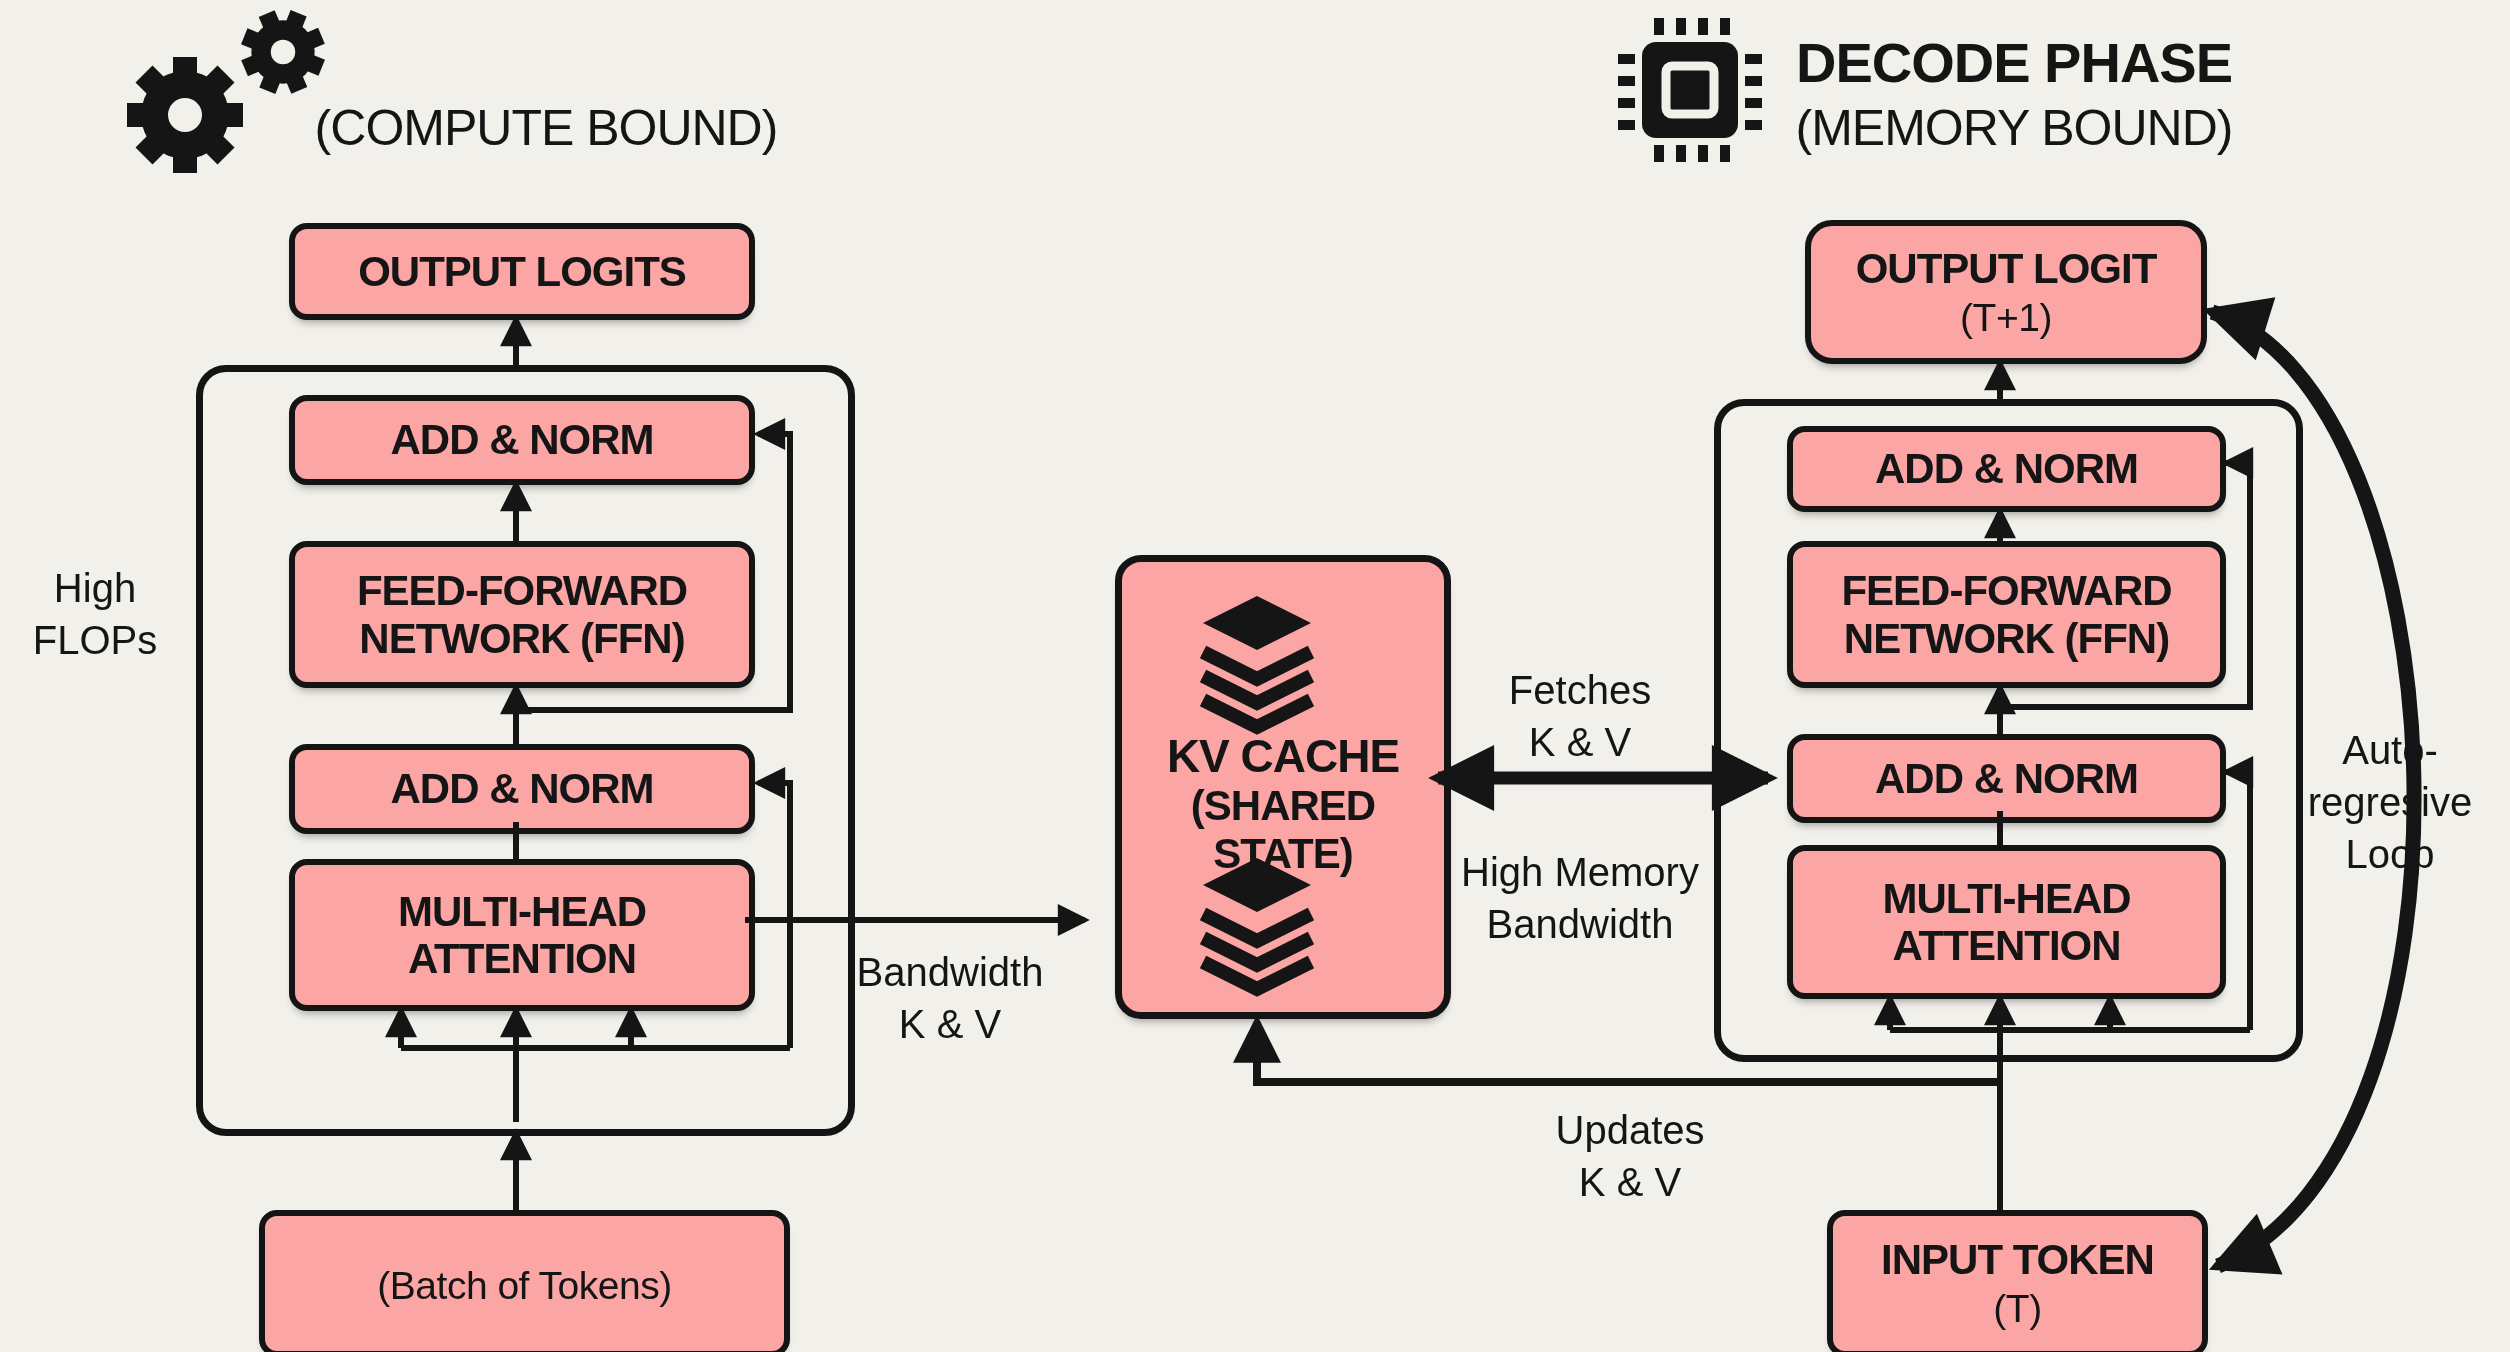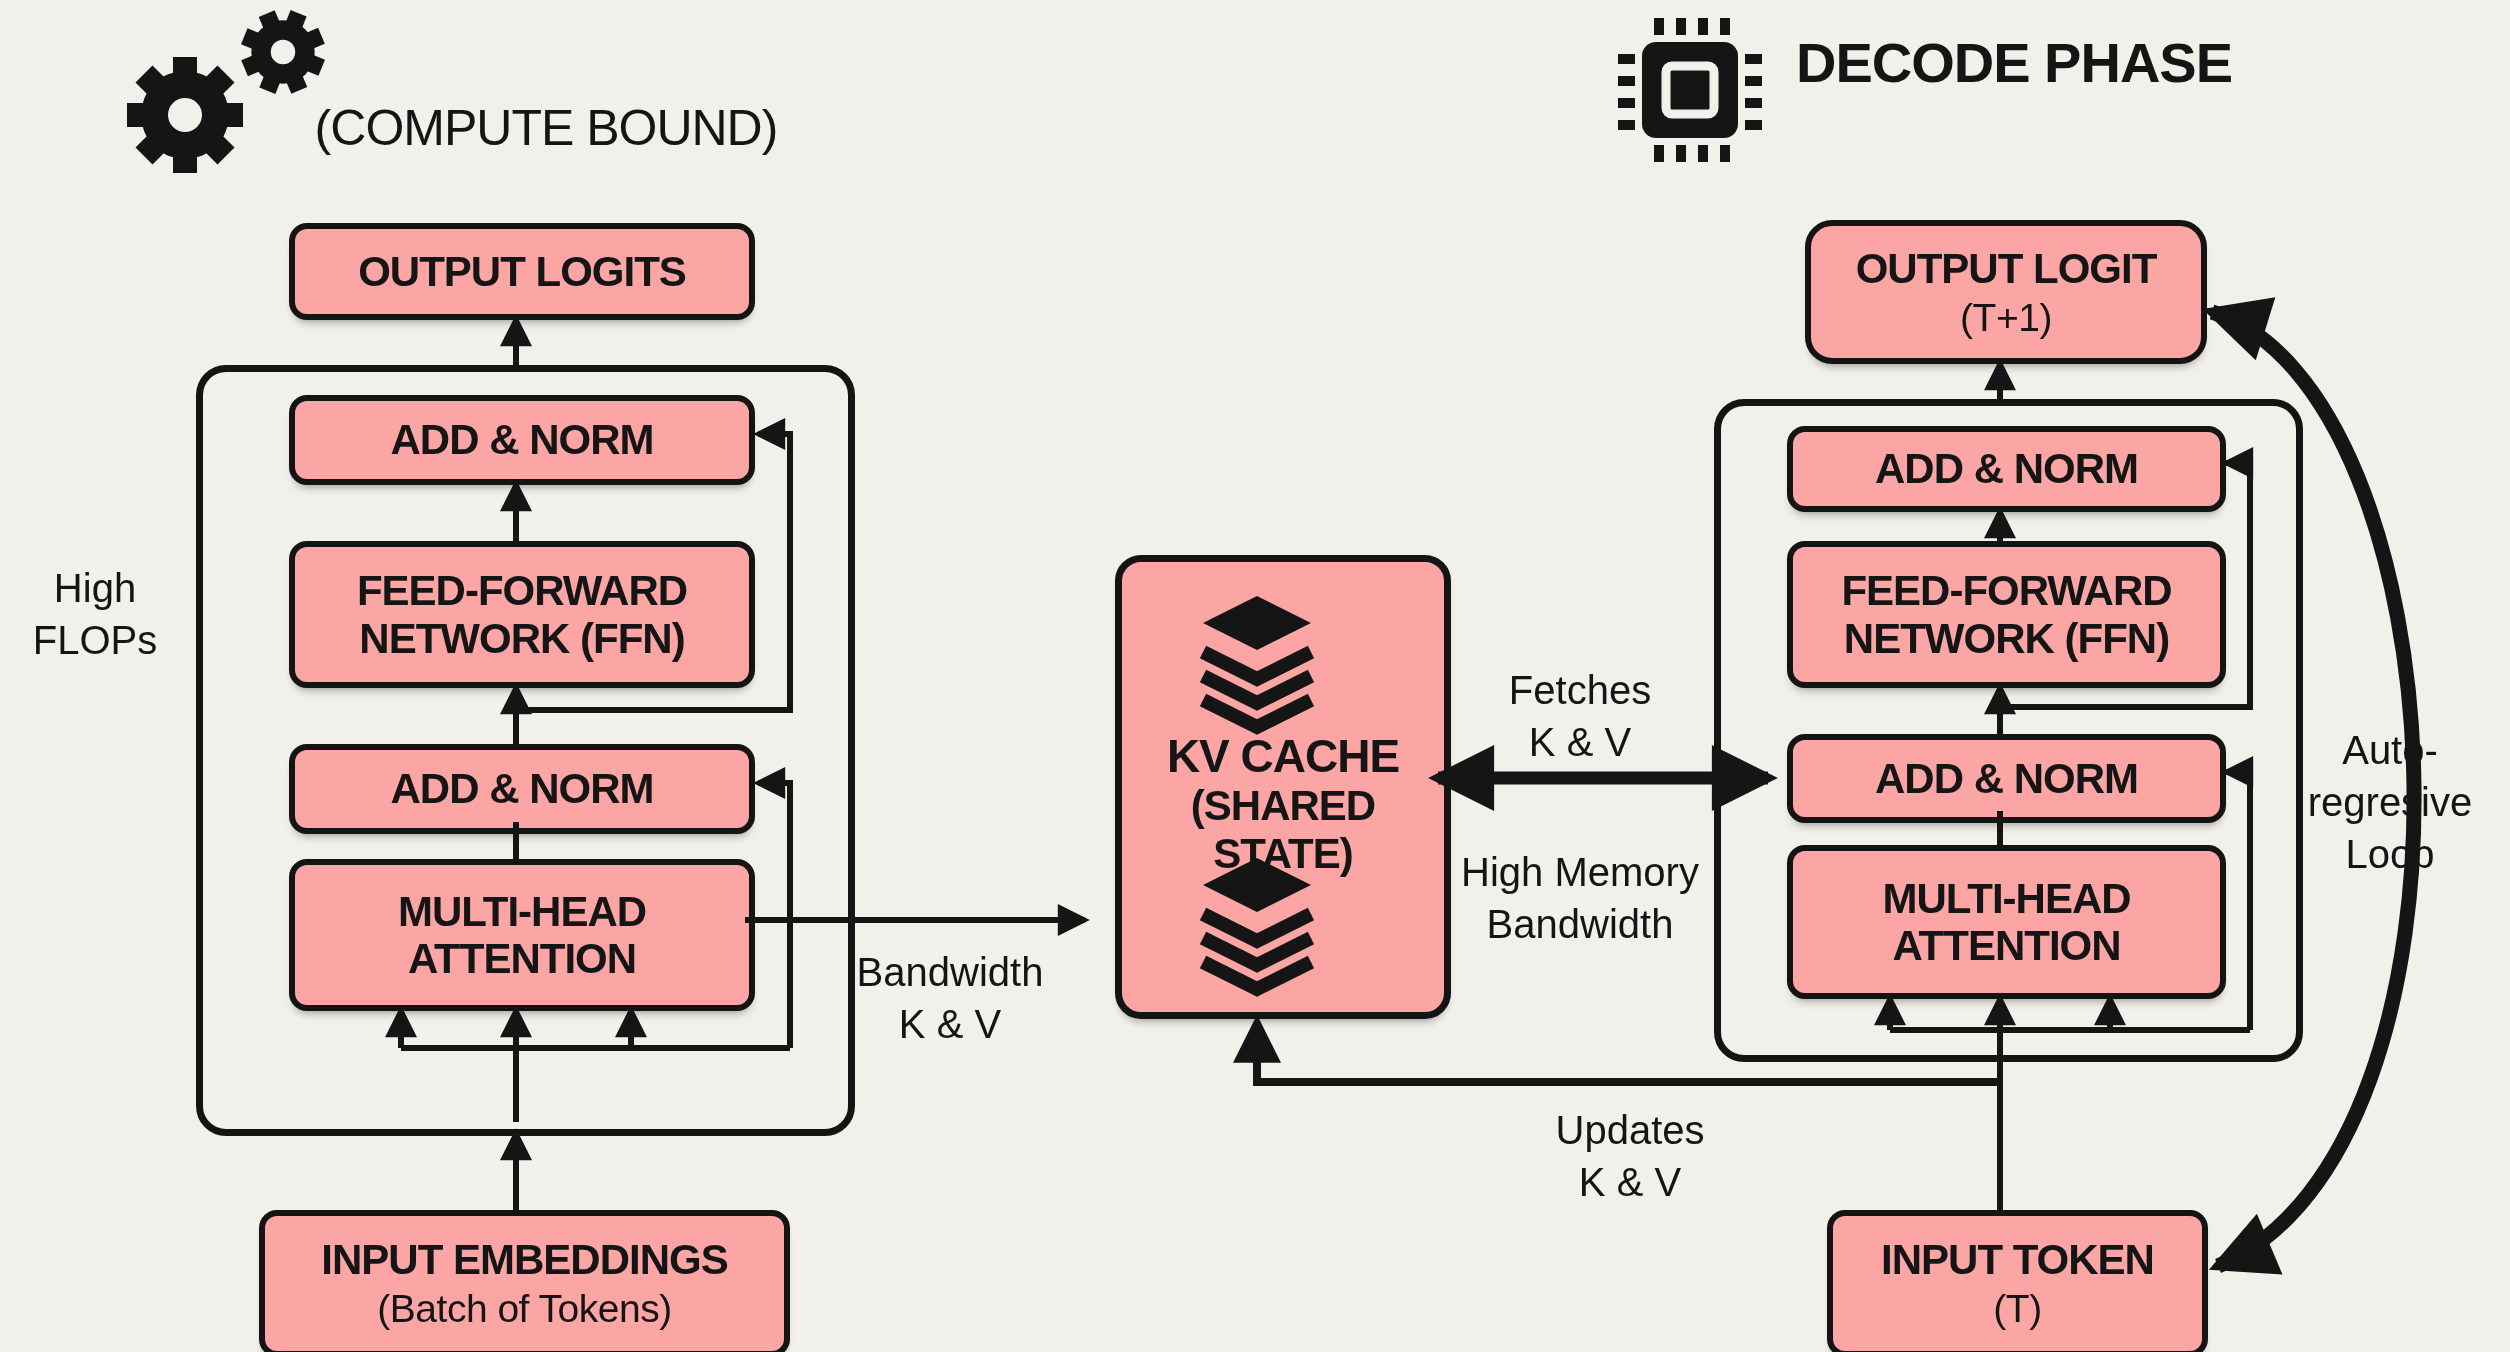"(MEMORY BOUND)" div.subtitle { html: none -> <div>(MEMORY BOUND)</div> }
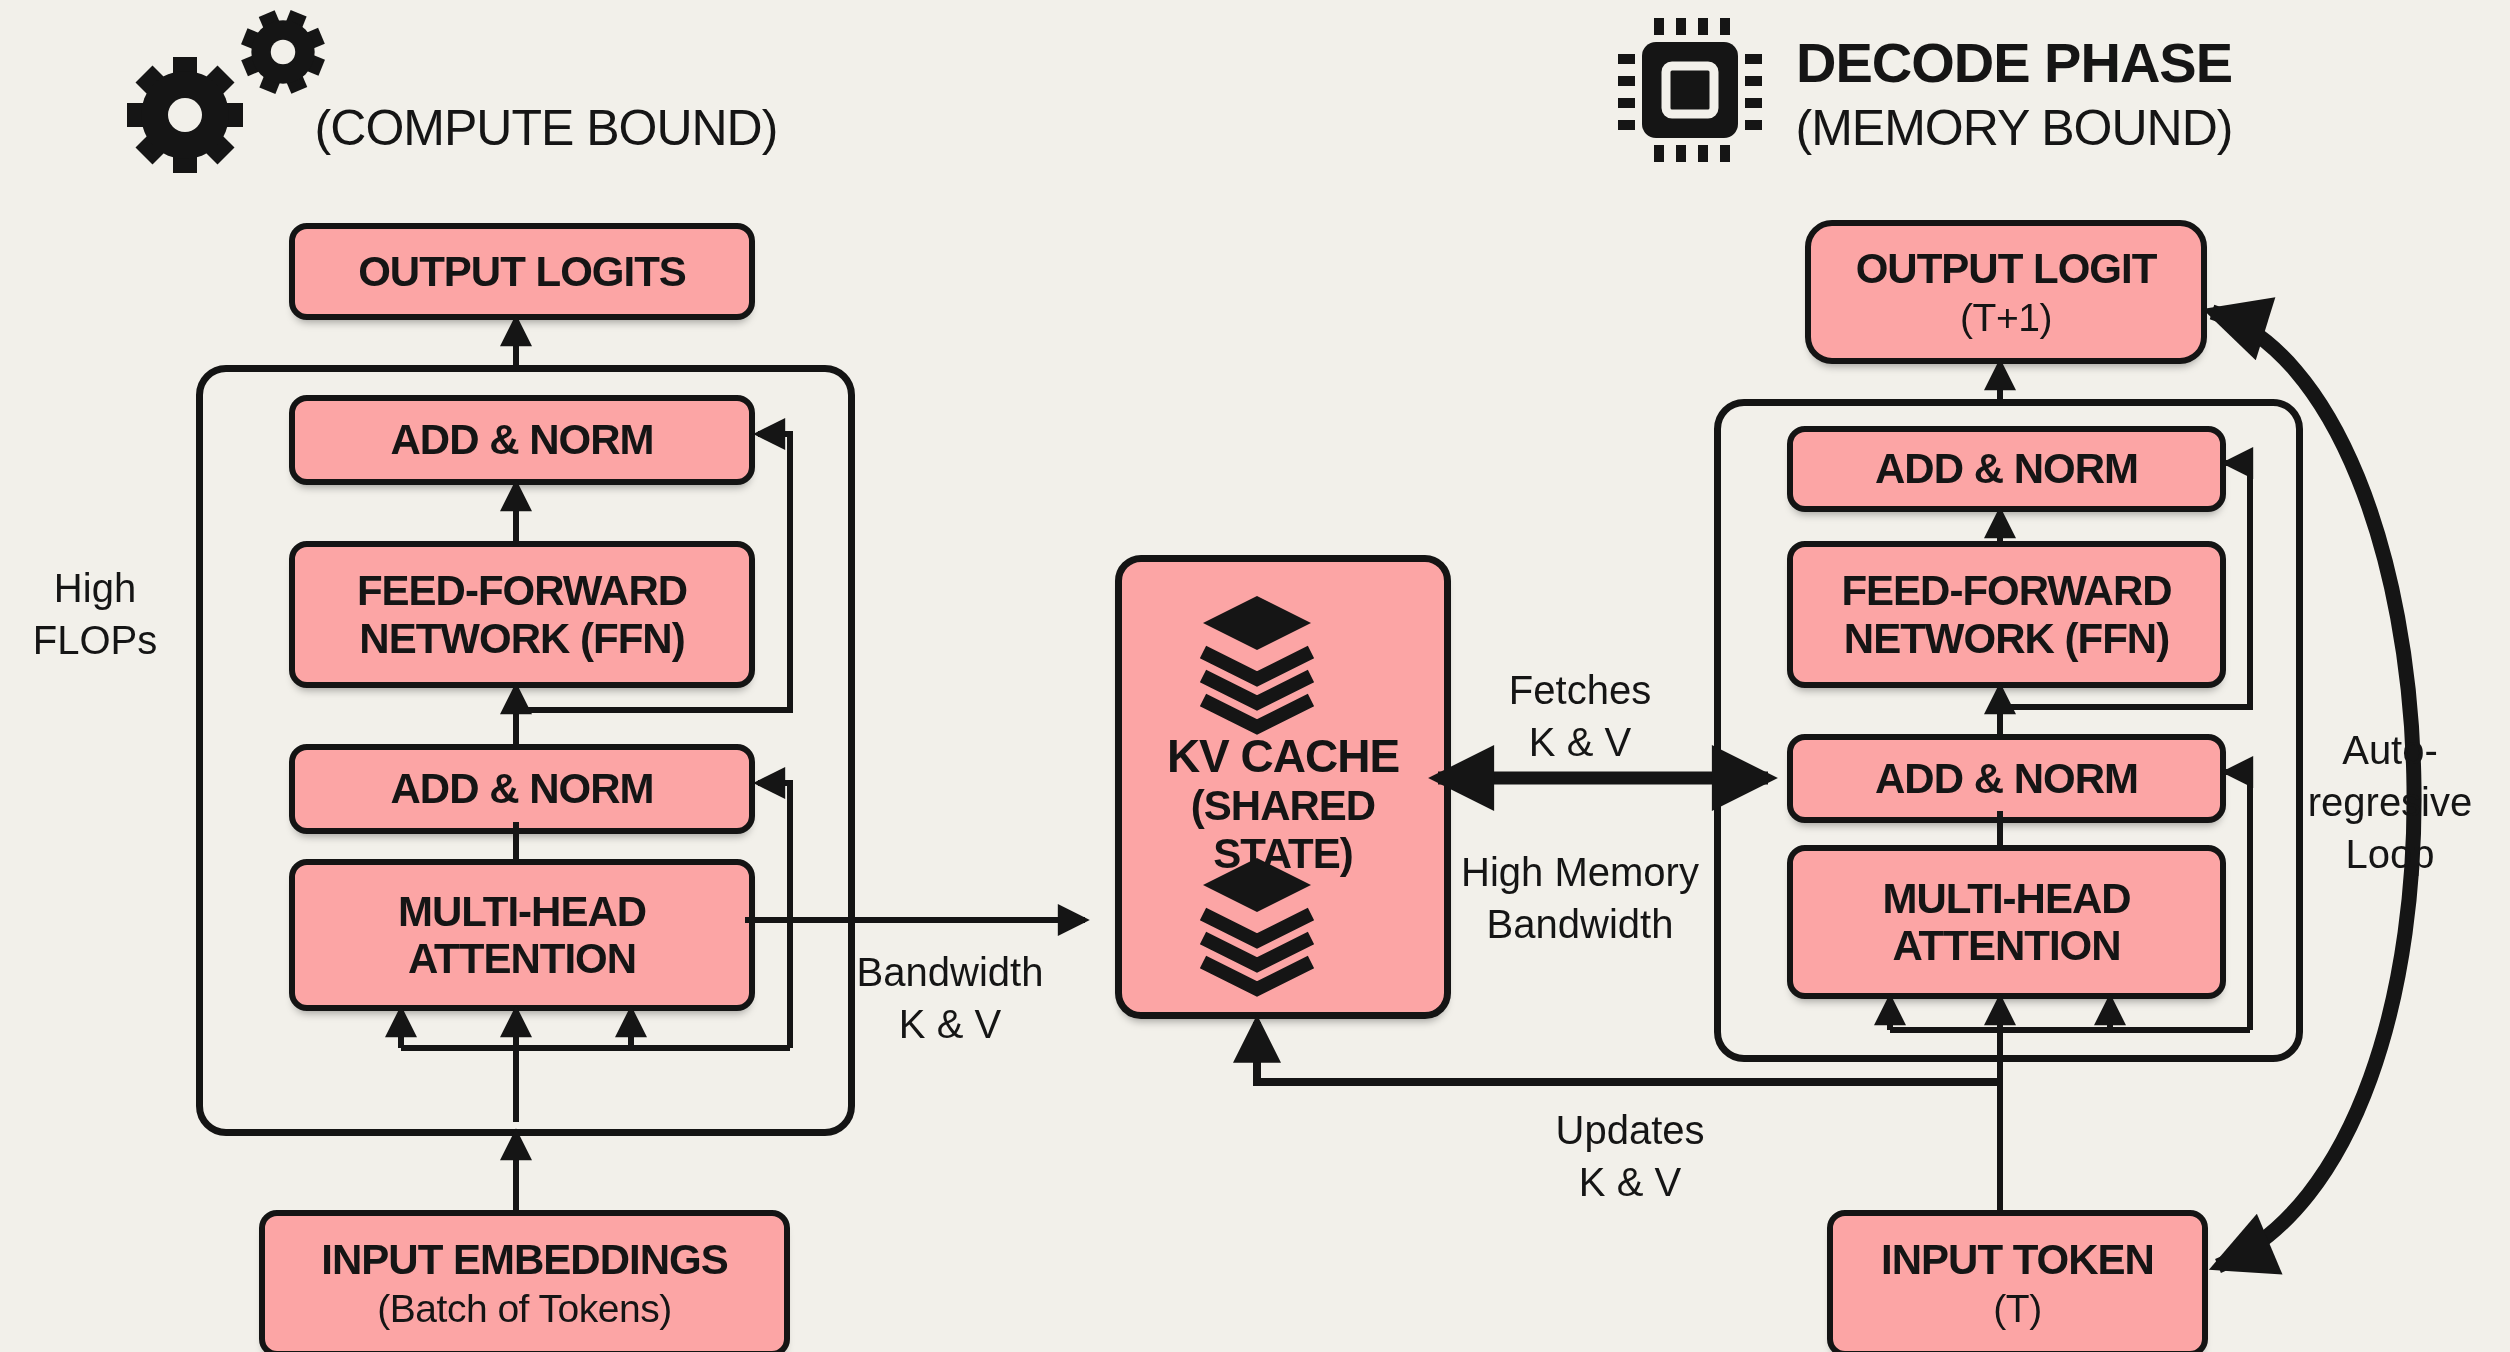"INPUT EMBEDDINGS" div.b1 { html: <div>INPUT EMBEDDINGS</div> -> none }
